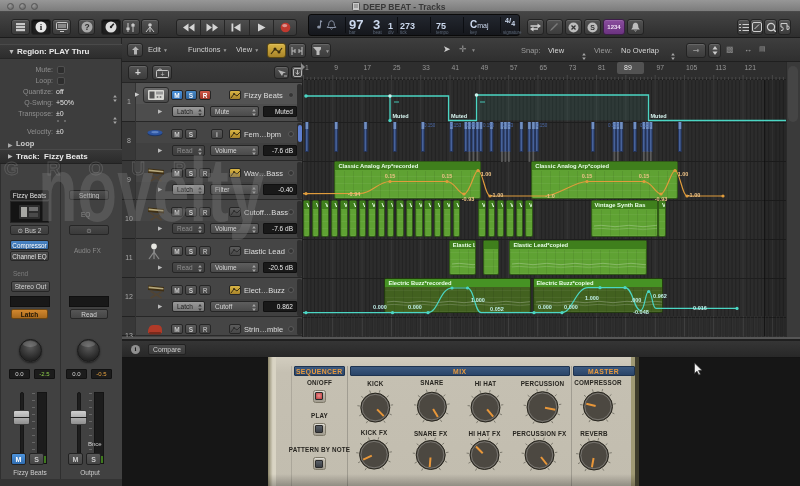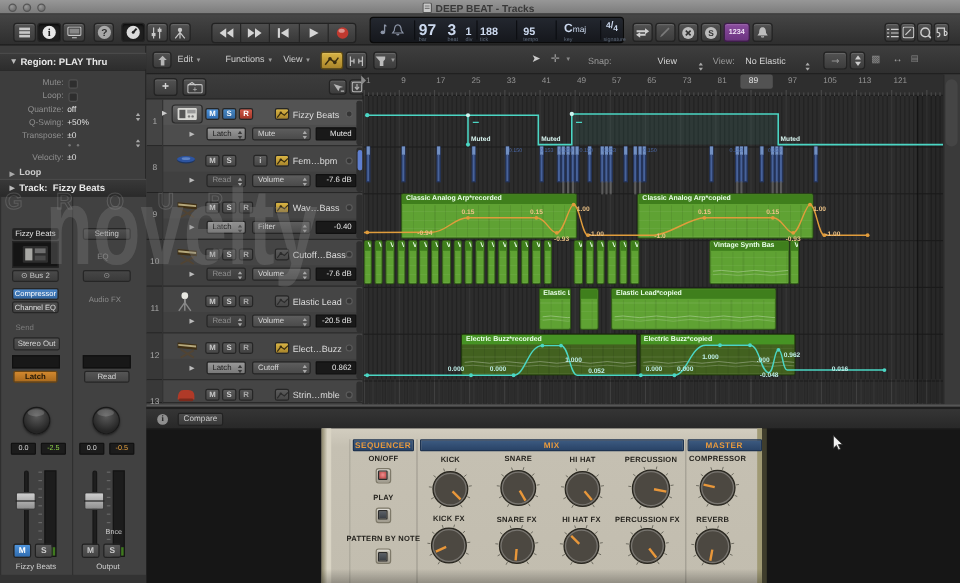"188" div.abs { text: 188 -> 273 }
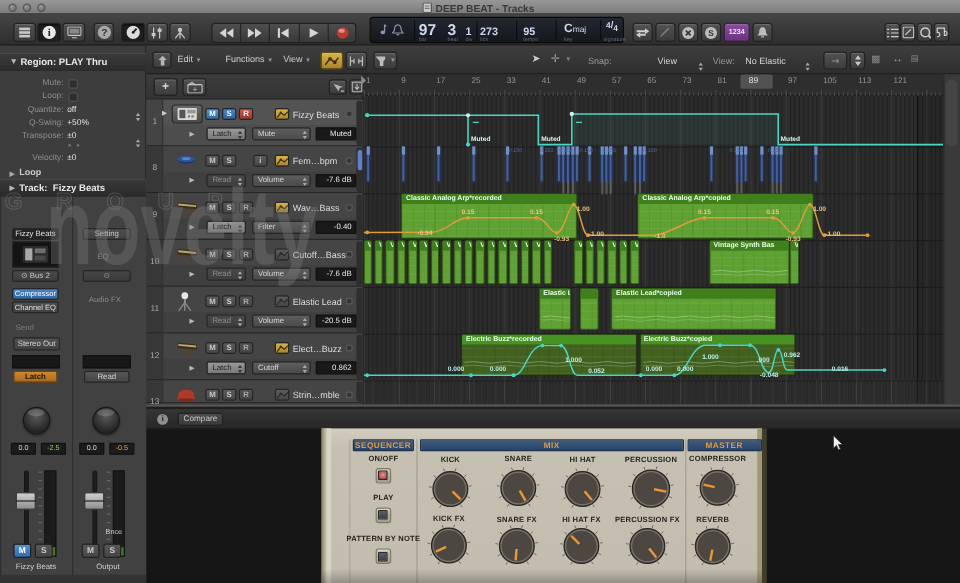"95" div.abs { text: 95 -> 75 }
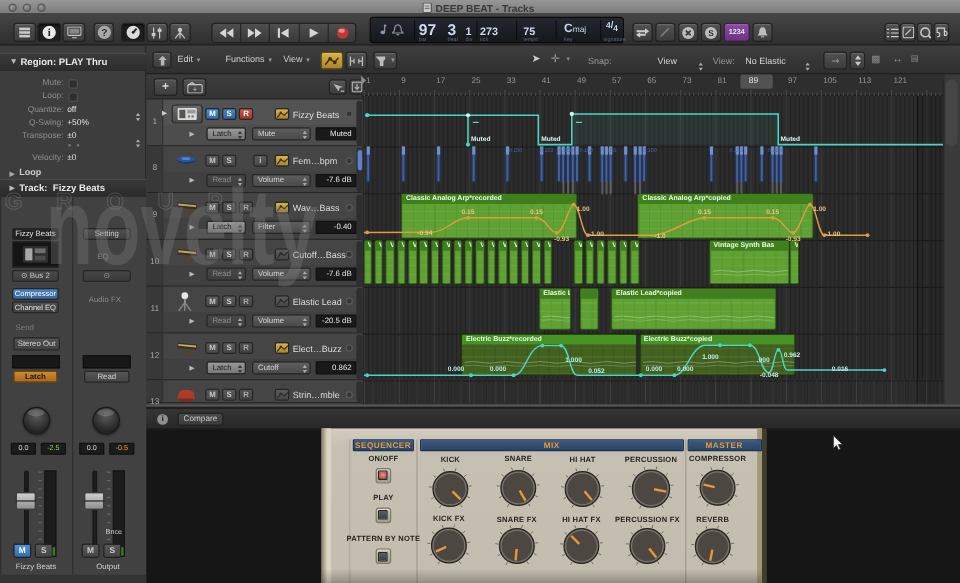"Snap:" div.abs { left: 490px -> 521px }
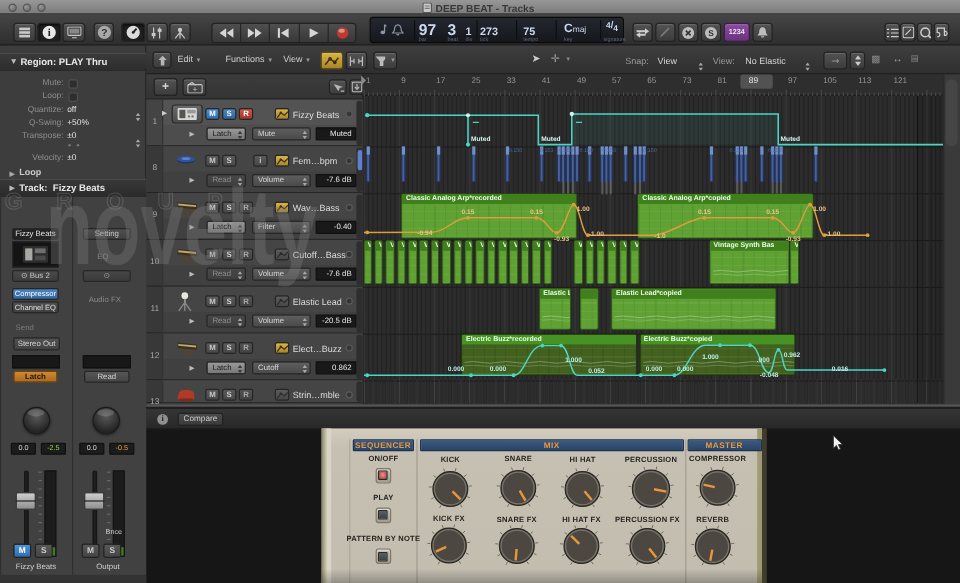"No Elastic" div.abs { text: Elastic -> Overlap }
